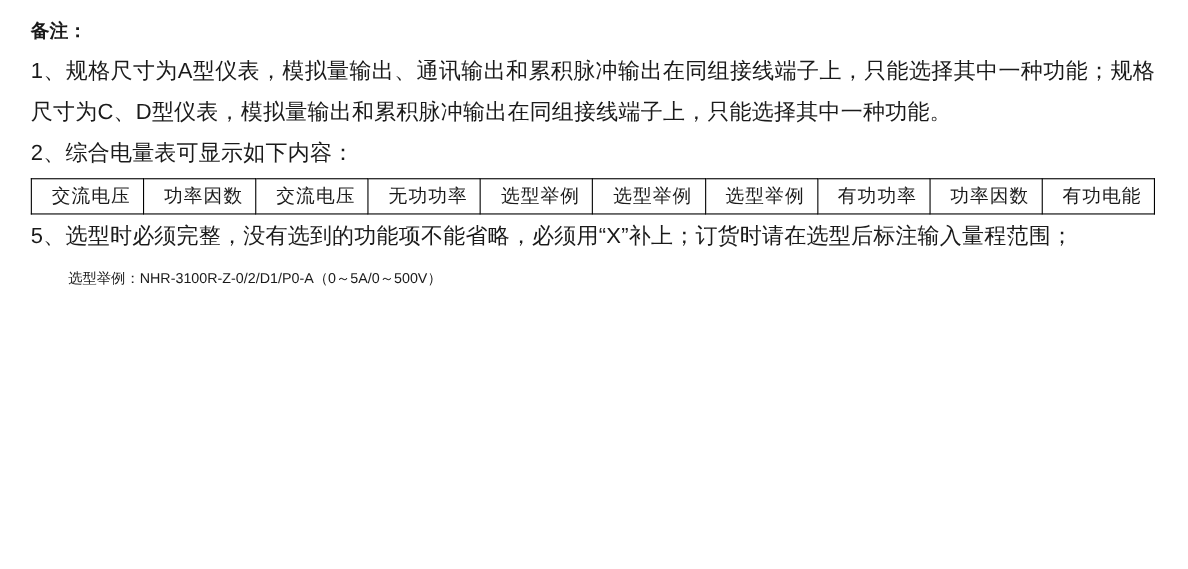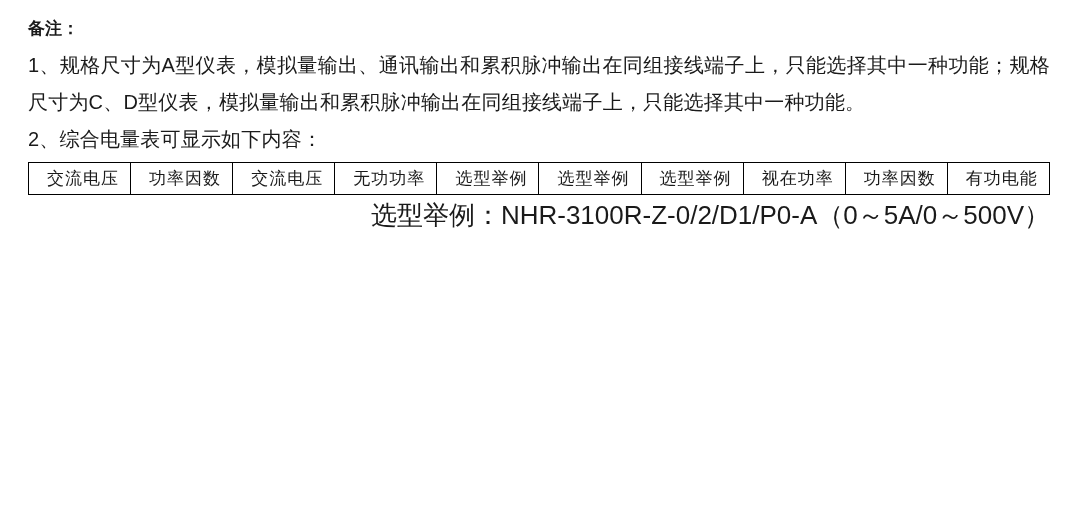"视在功率" td { text: 视在 -> 有功 }
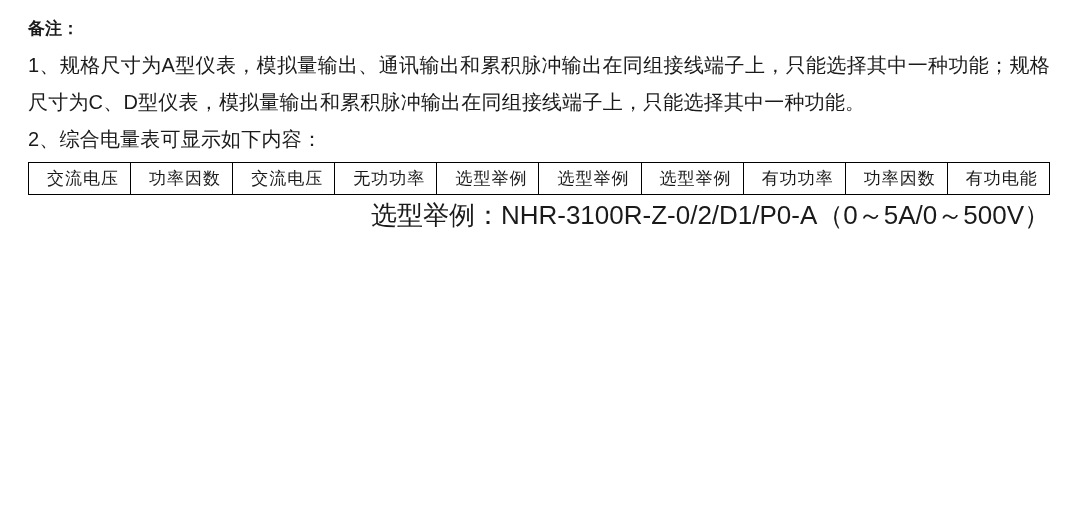"5、选型时必须完整，没有选到的功能项不能省略，必须用“X”补上；订货时请在选型后" p.line { html: none -> <p>5、选型时必须完整，没有选到的功能项不能省略，必须用“X”补上；订货时请在选型后标注输入量程范围；</p> }
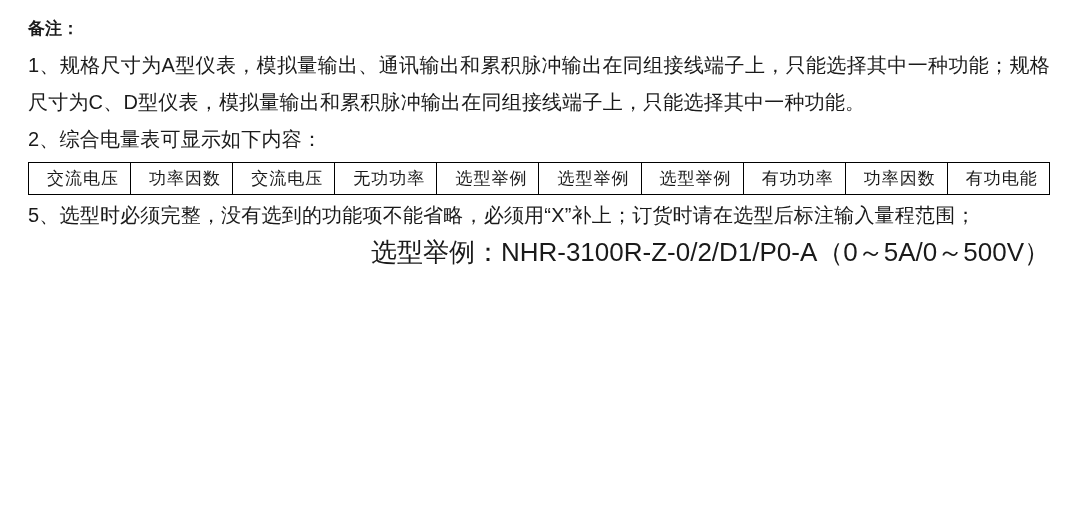"选型举例：NHR-3100R-Z-0/2/D1/P0-A（0～5A/0～500V" .example { font-size: 26px -> 13px; text-align: right -> none }
